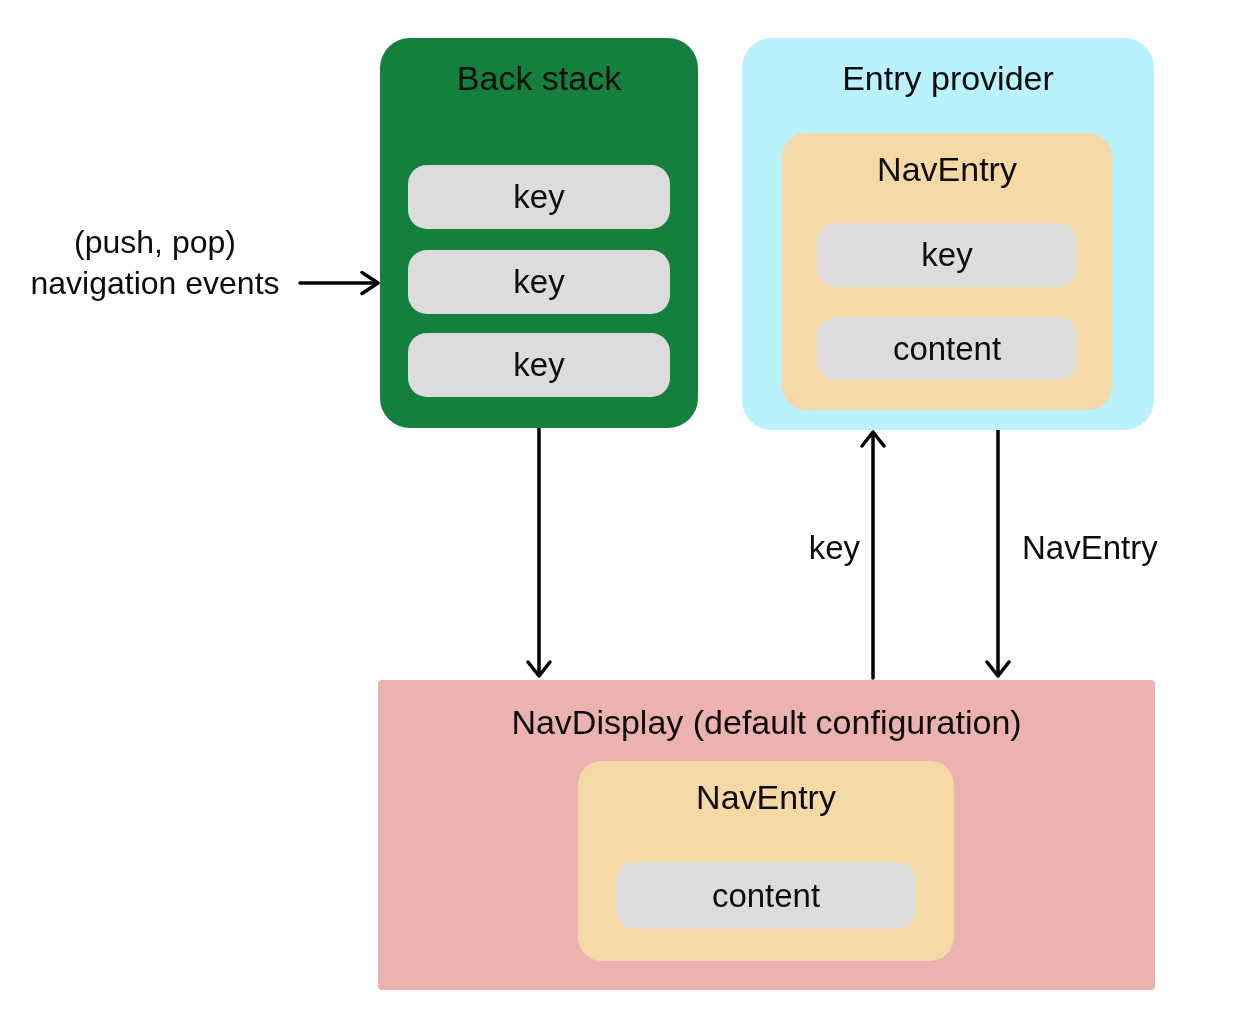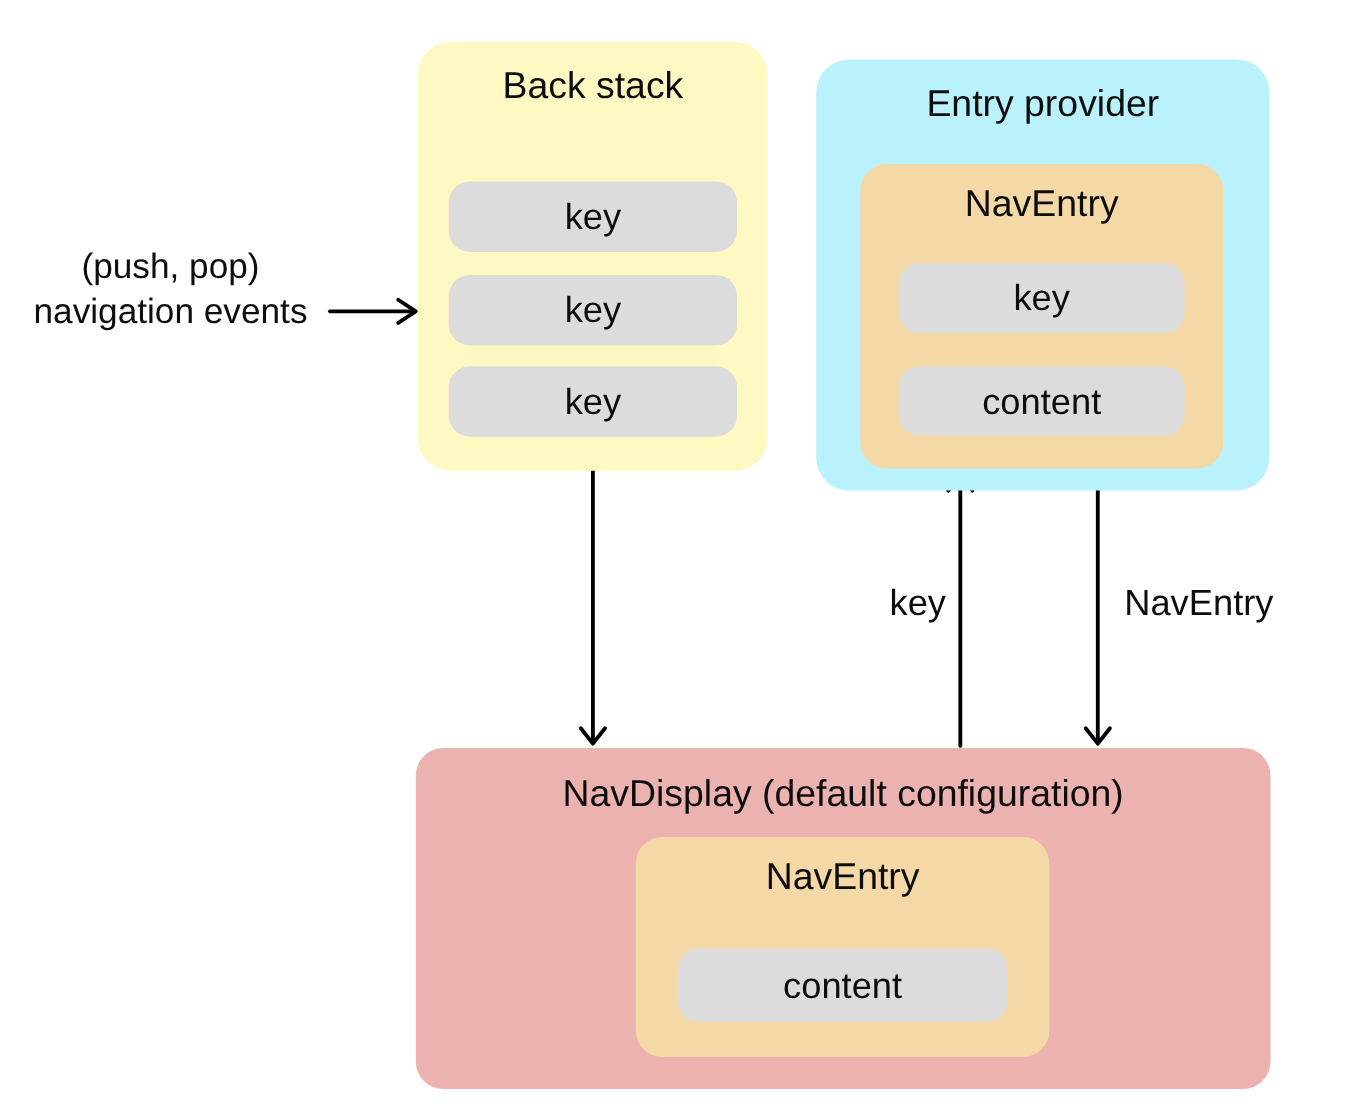"Back stack" div.box { background-color: #fef9c3 -> #15803d }
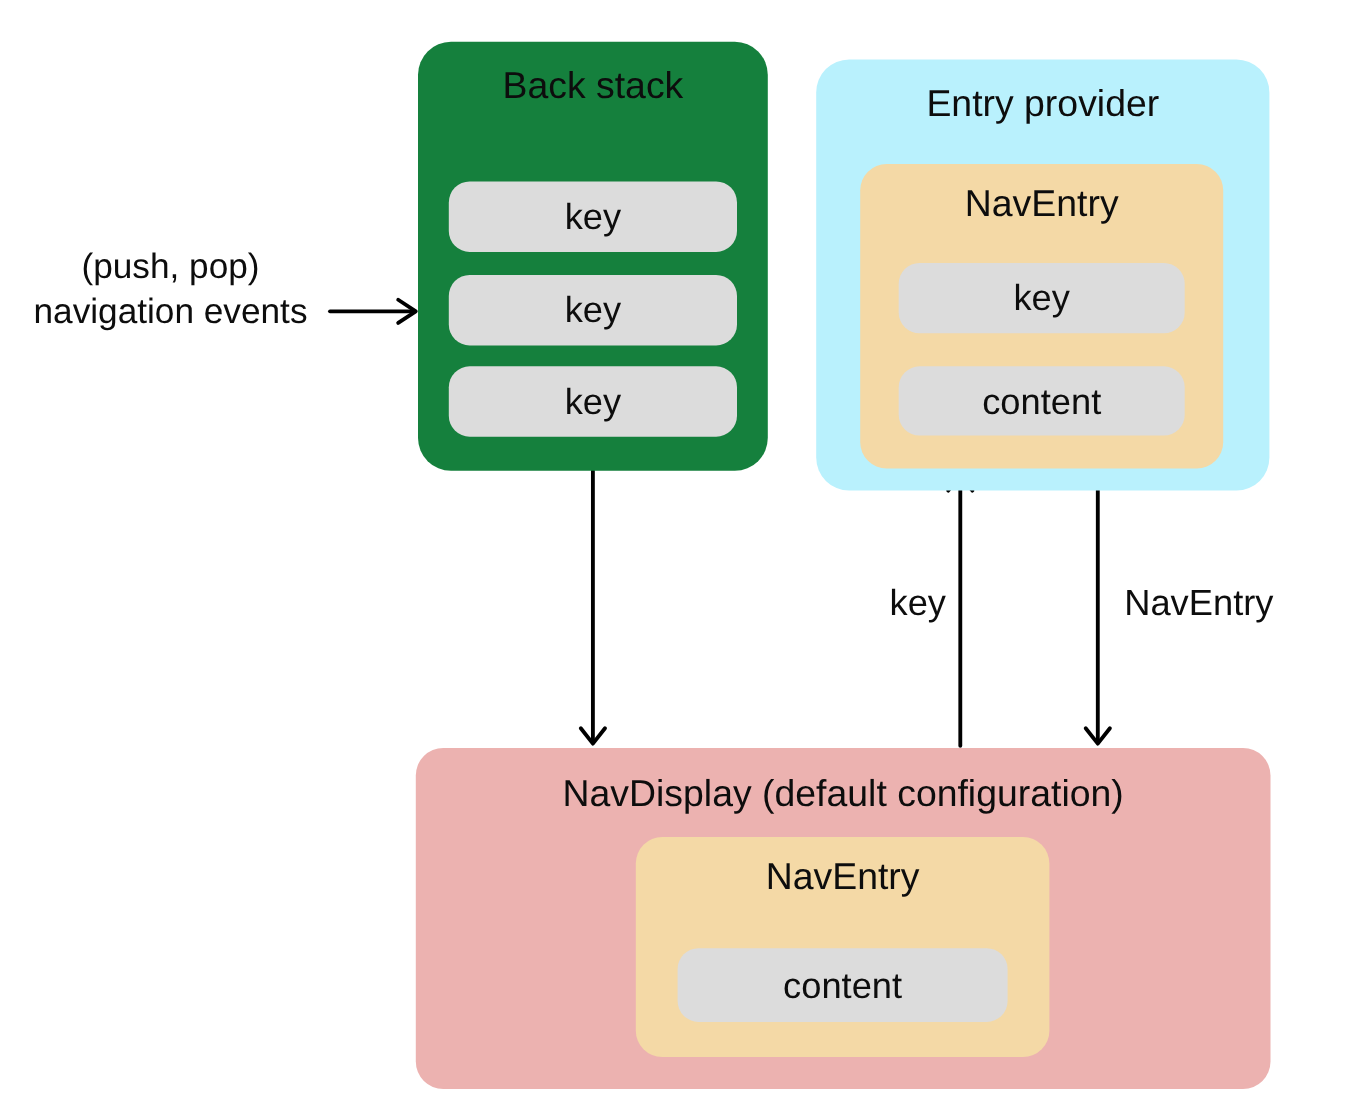"Entry provider" div.box { margin-top: 16px -> none }
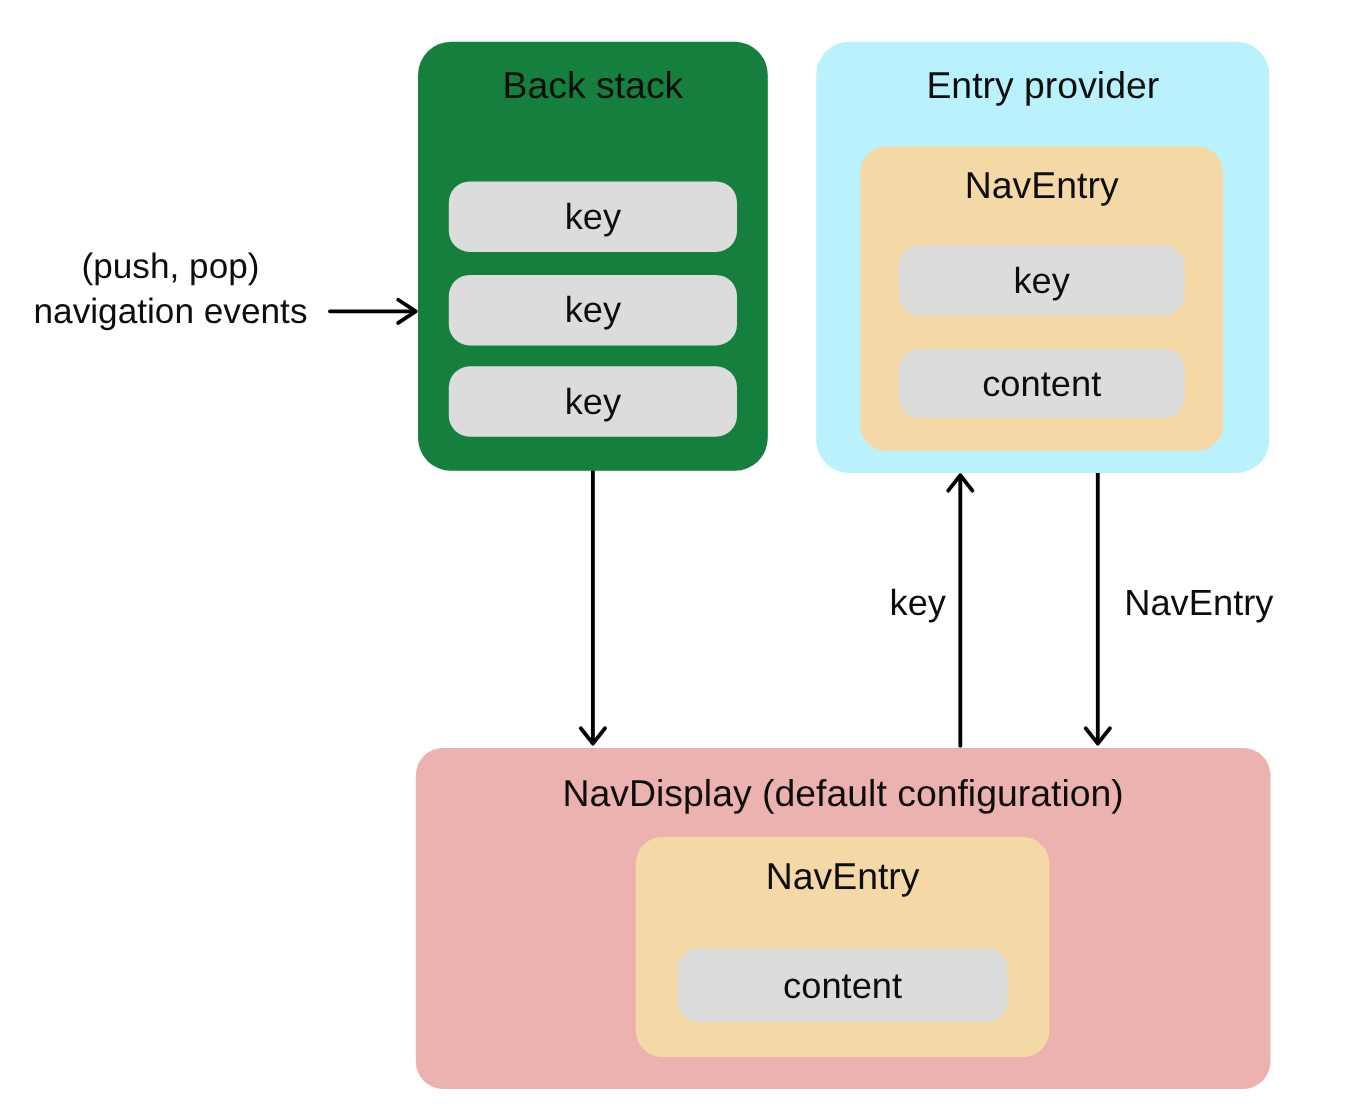"NavDisplay (default configuration)" div.box { border-radius: 25px -> 4px }
